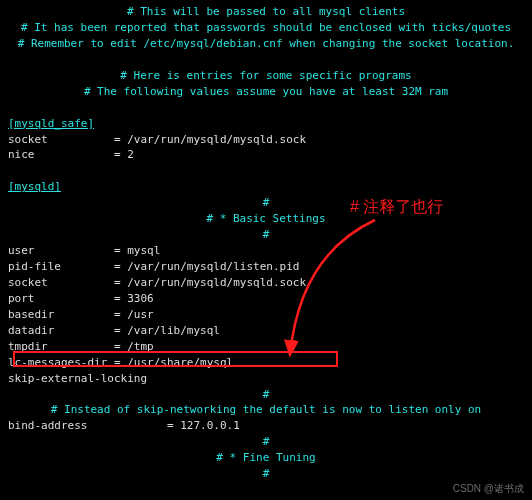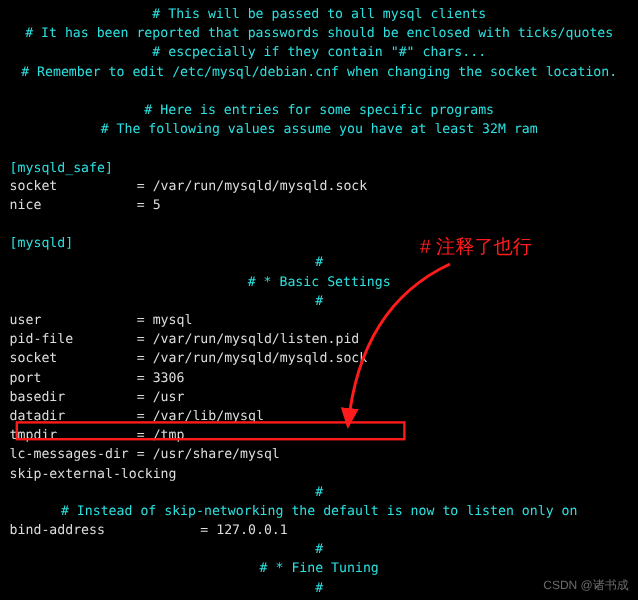"# escpecially if they contain" div.line { html: <div># escpecially if they contain "#" chars...</div> -> none }
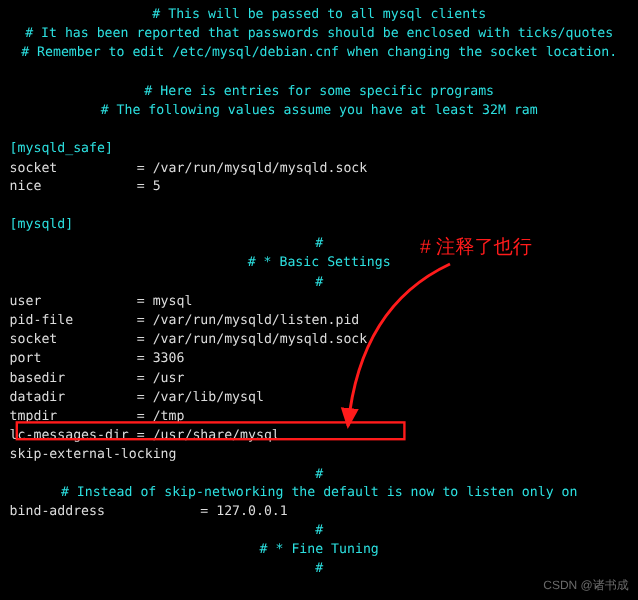"[mysqld_safe]" .section { text-decoration: none -> underline }
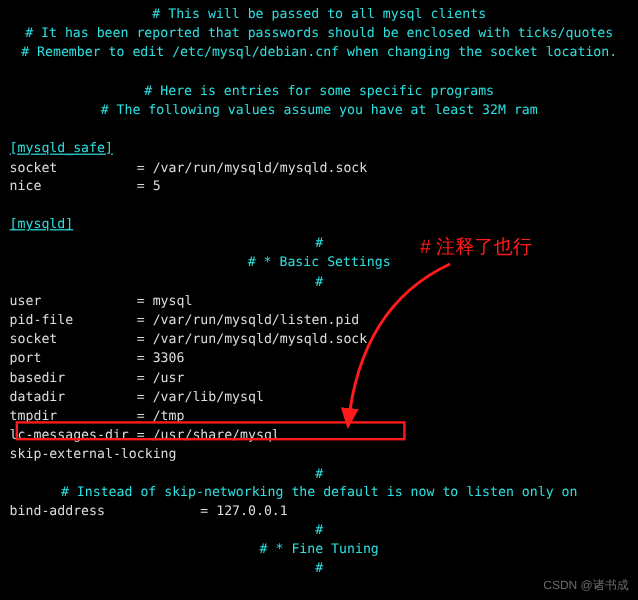"nice = 5" div.line { text: 5 -> 2 }
